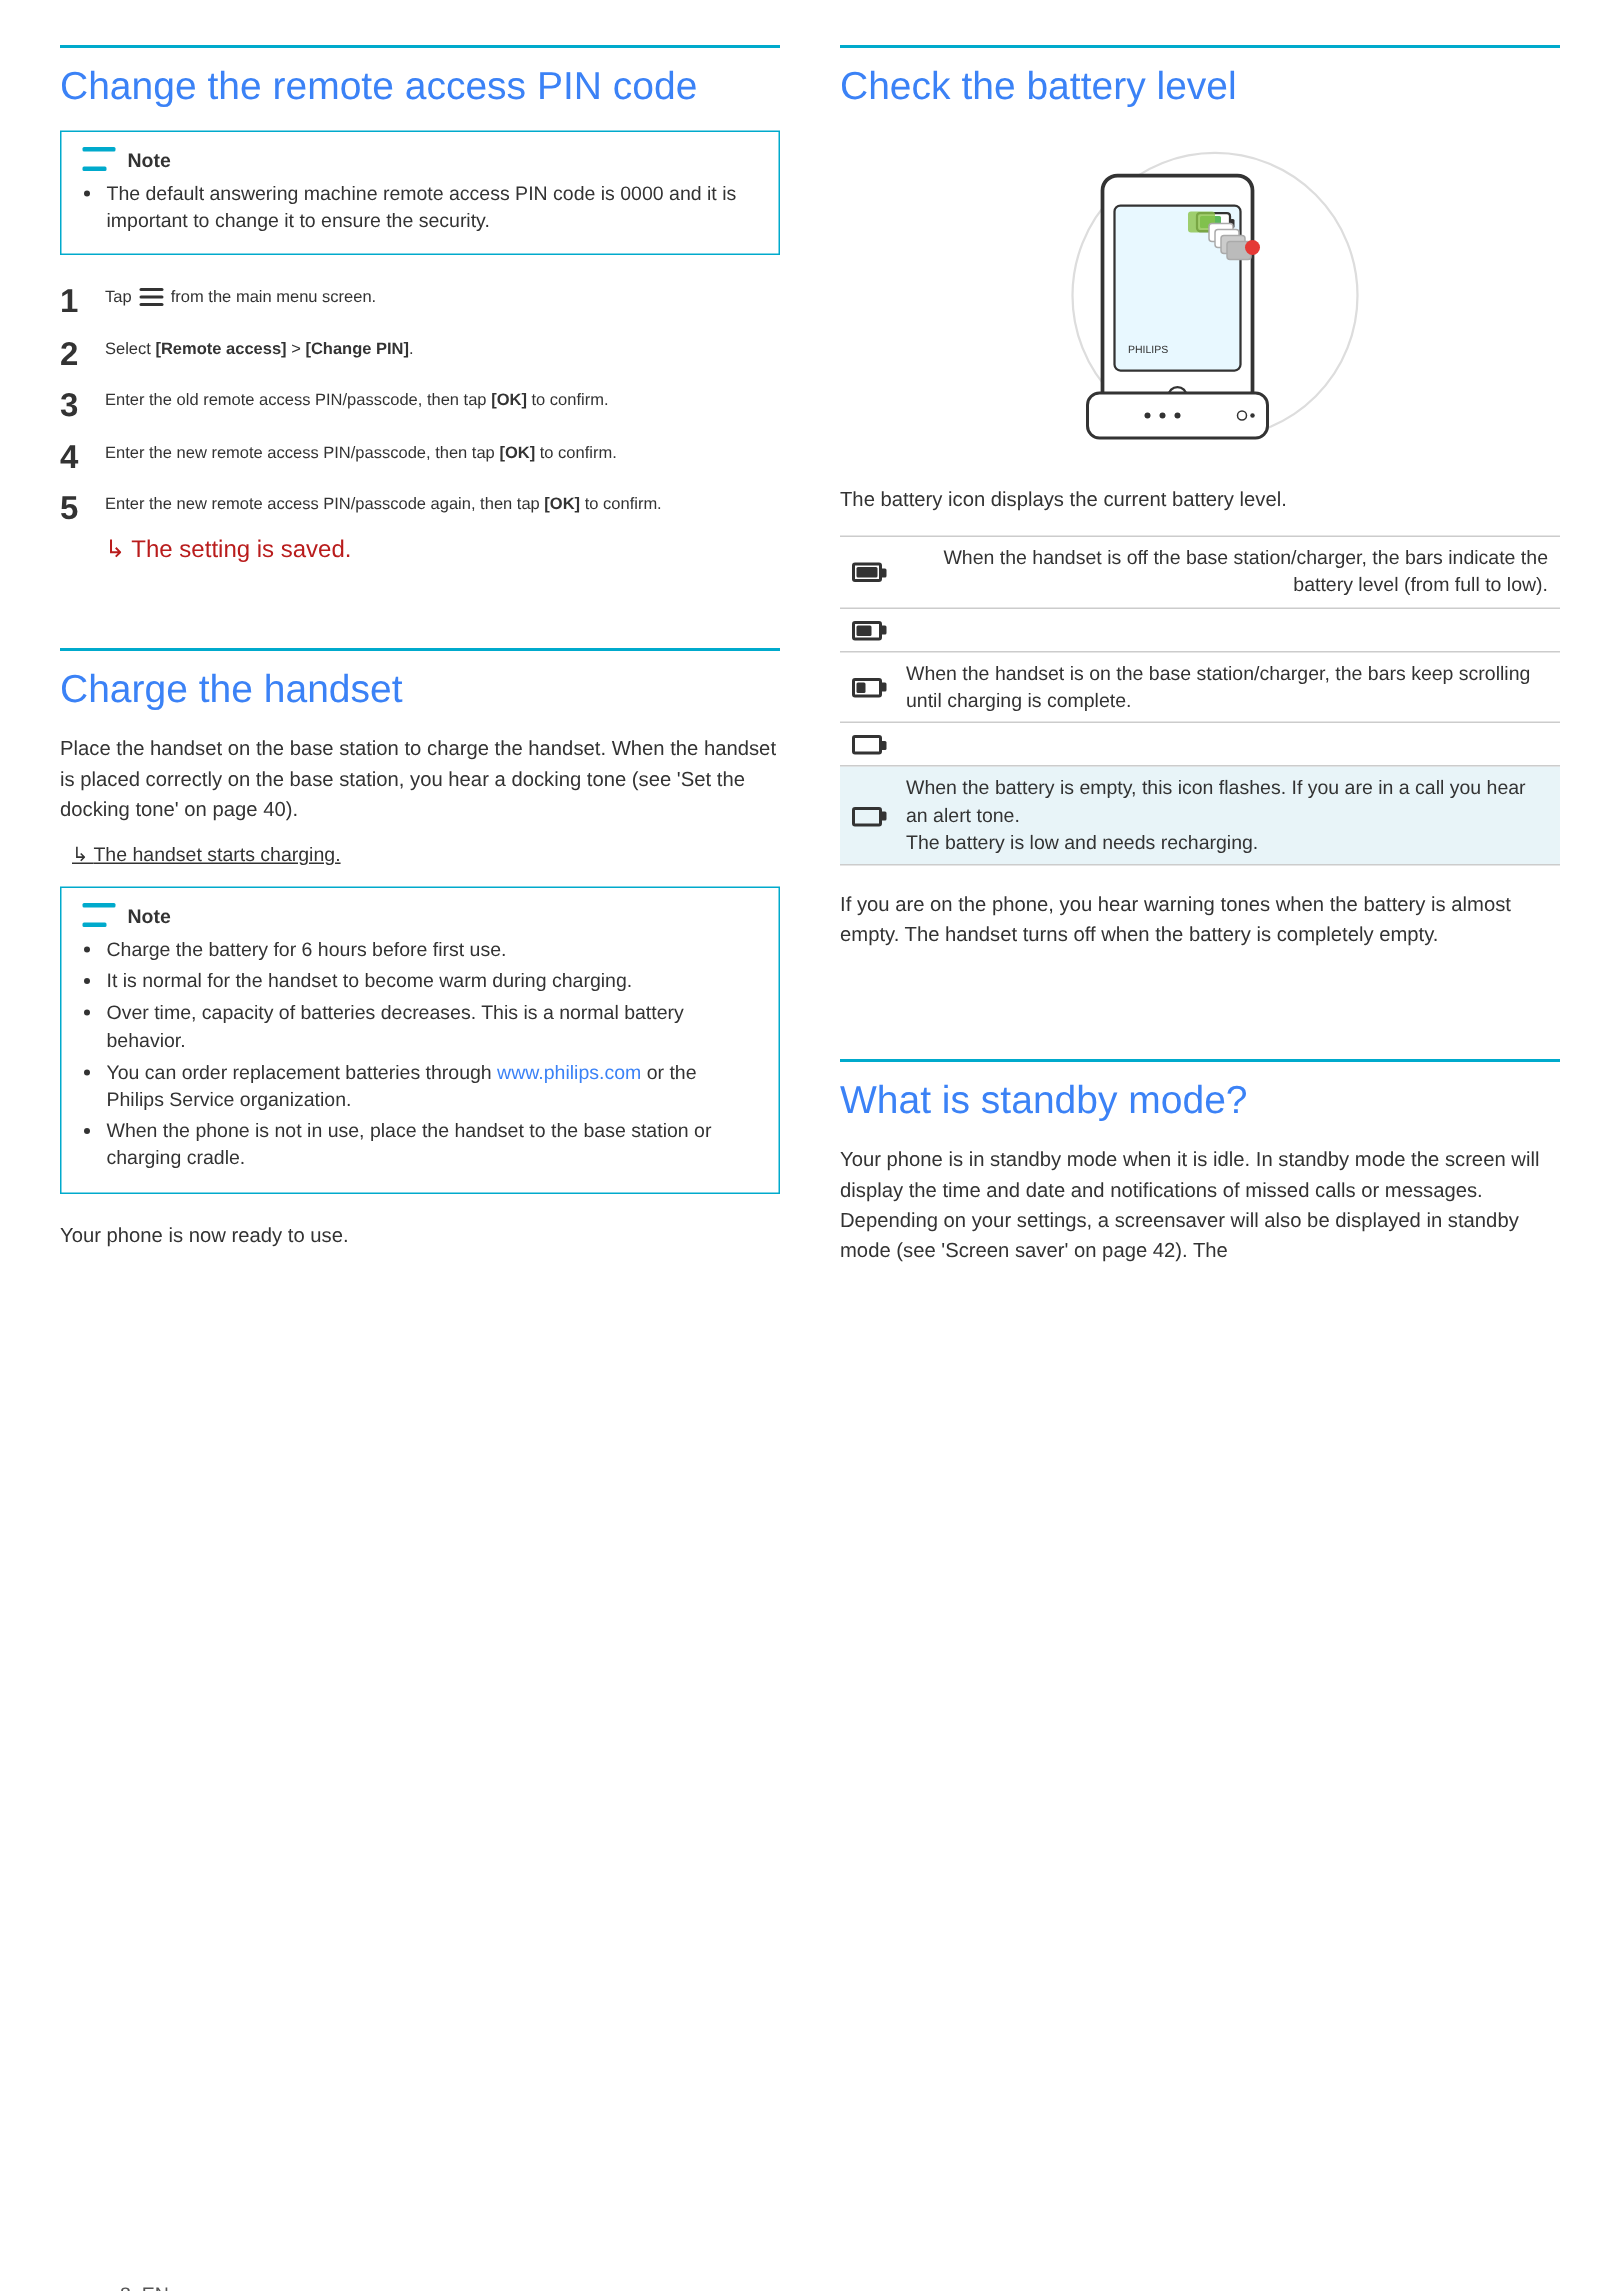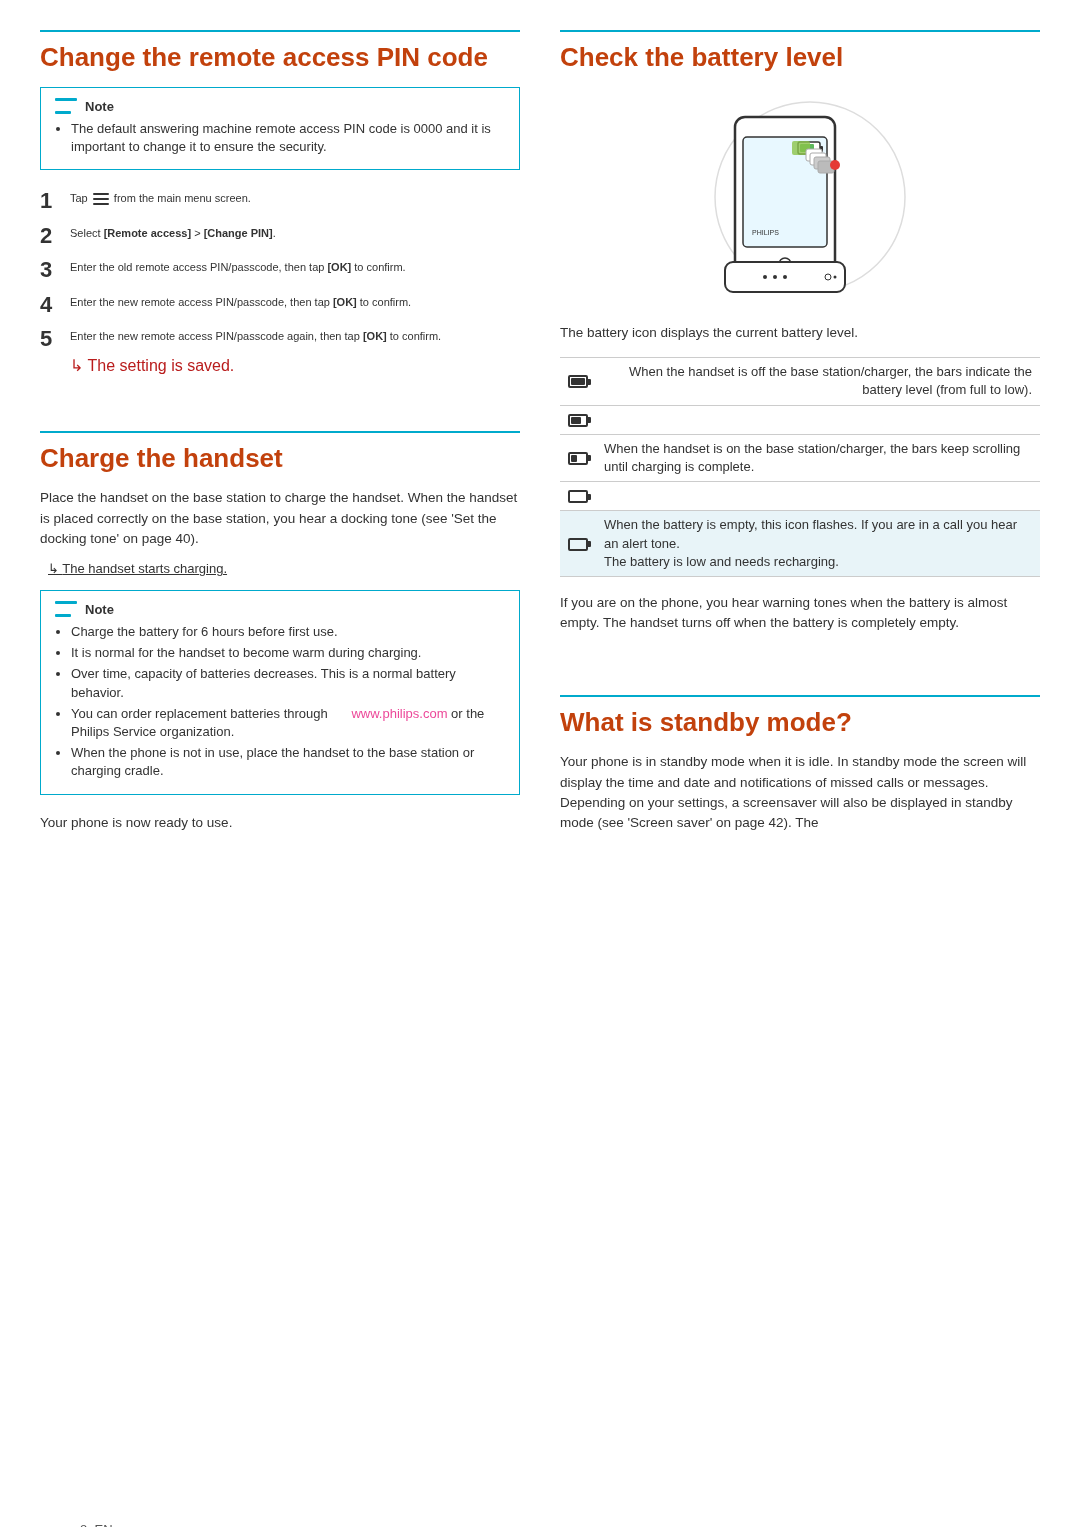"Change the remote access PIN" h2.section-title { color: #c2410c -> #3b82f6; font-weight: bold -> normal }
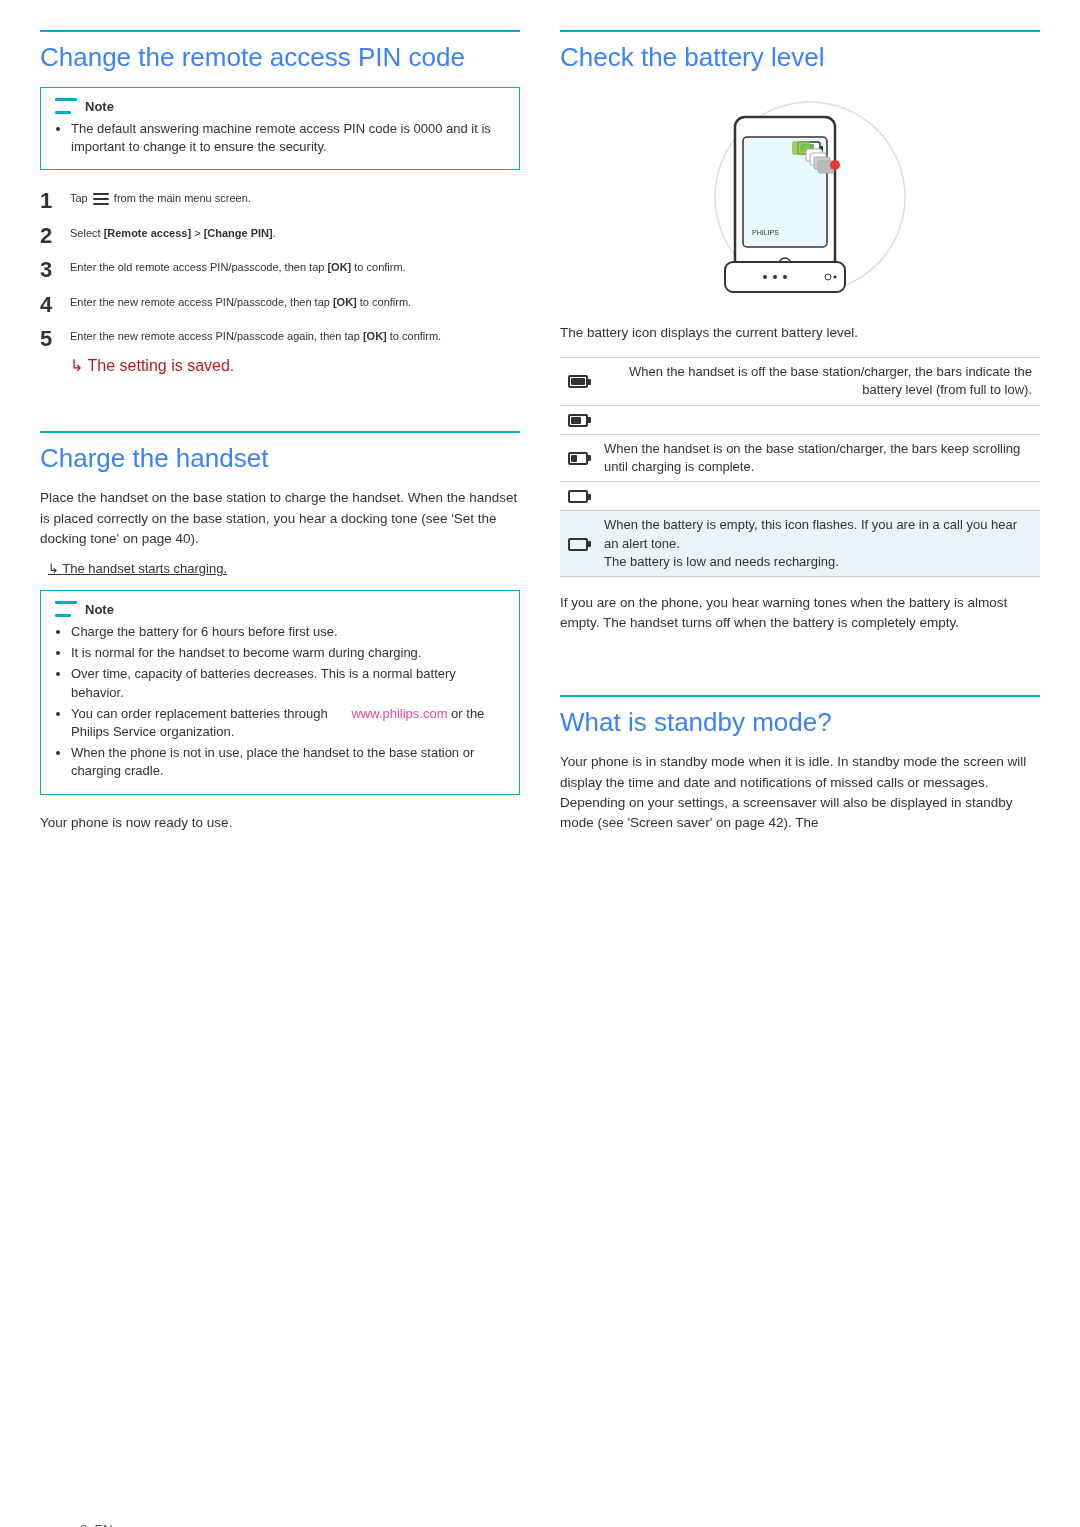"Check the battery level" .right-col { gap: 0 -> 11px }
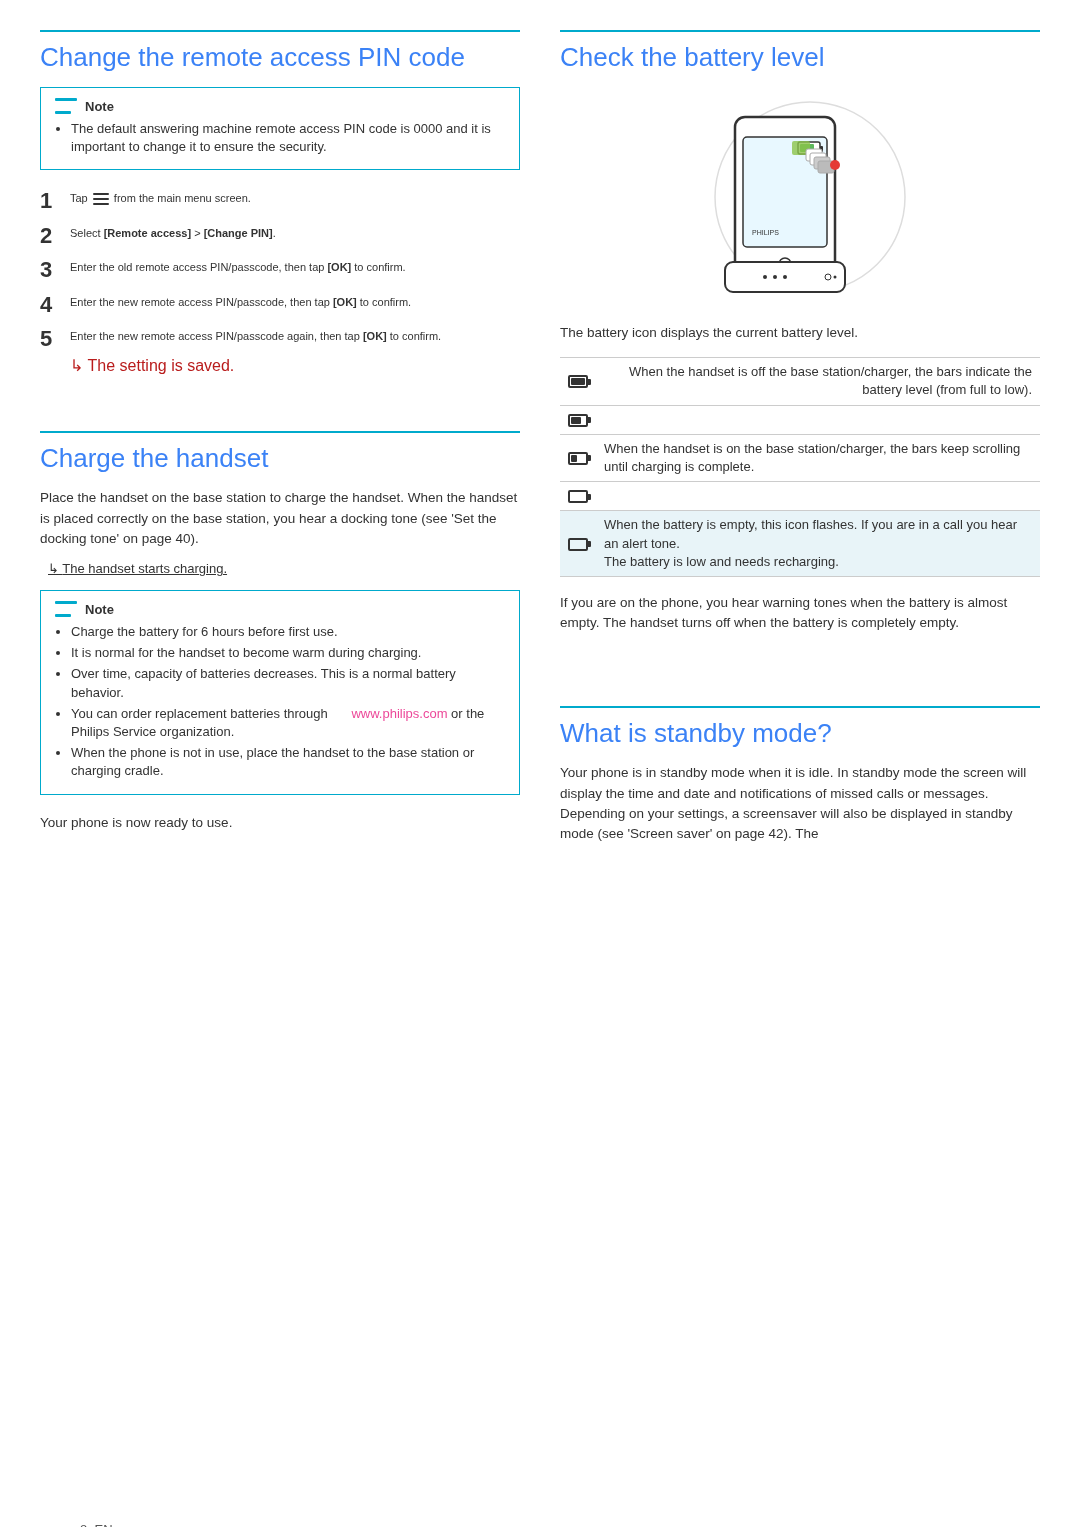"www.philips.com" a { color: #ec4899 -> #3b82f6; margin-left: 20px -> none }
